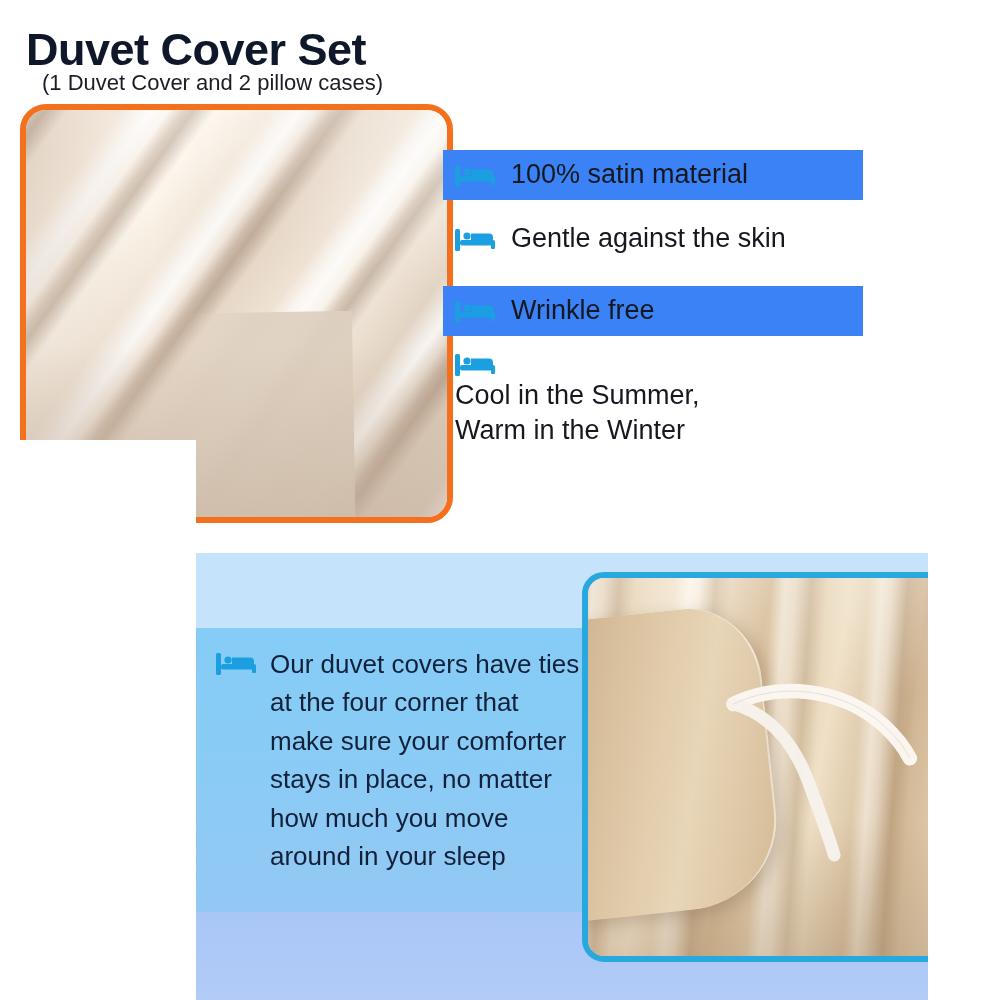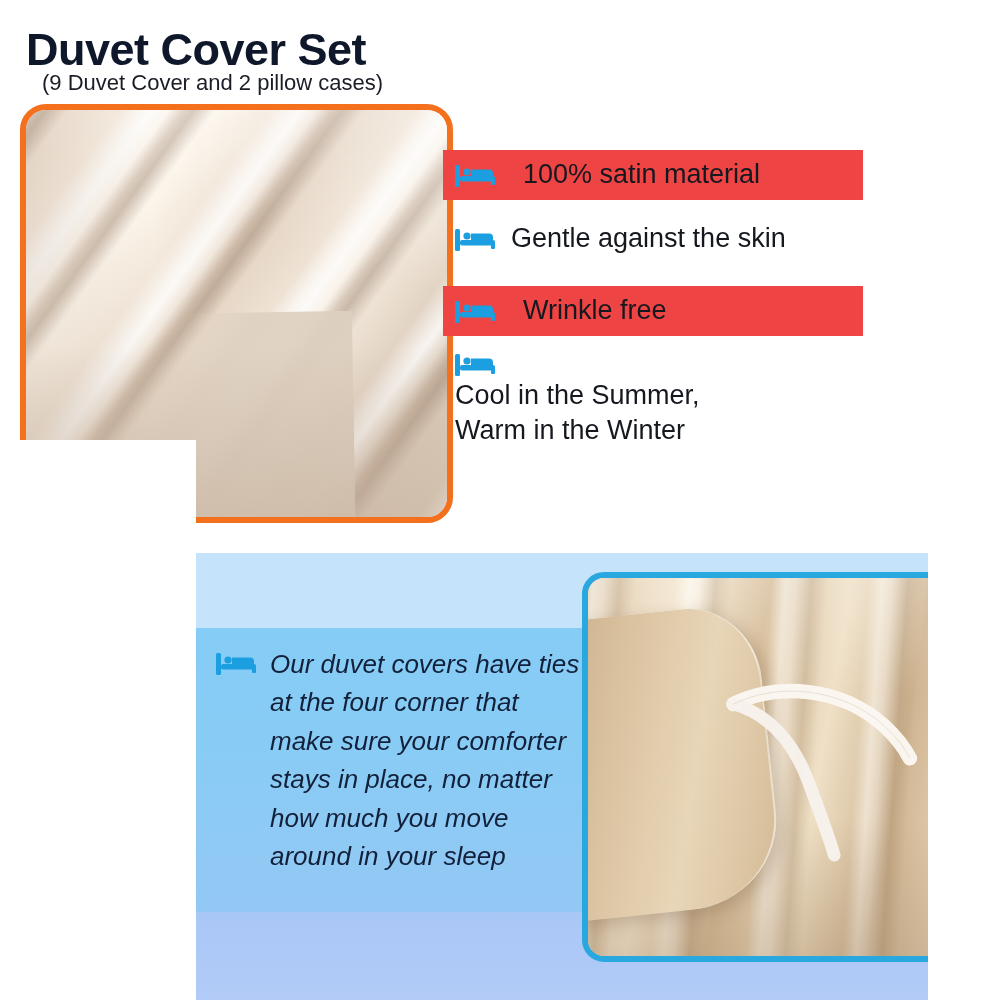"(9 Duvet Cover and 2" div.subtitle { text: 9 -> 1 }
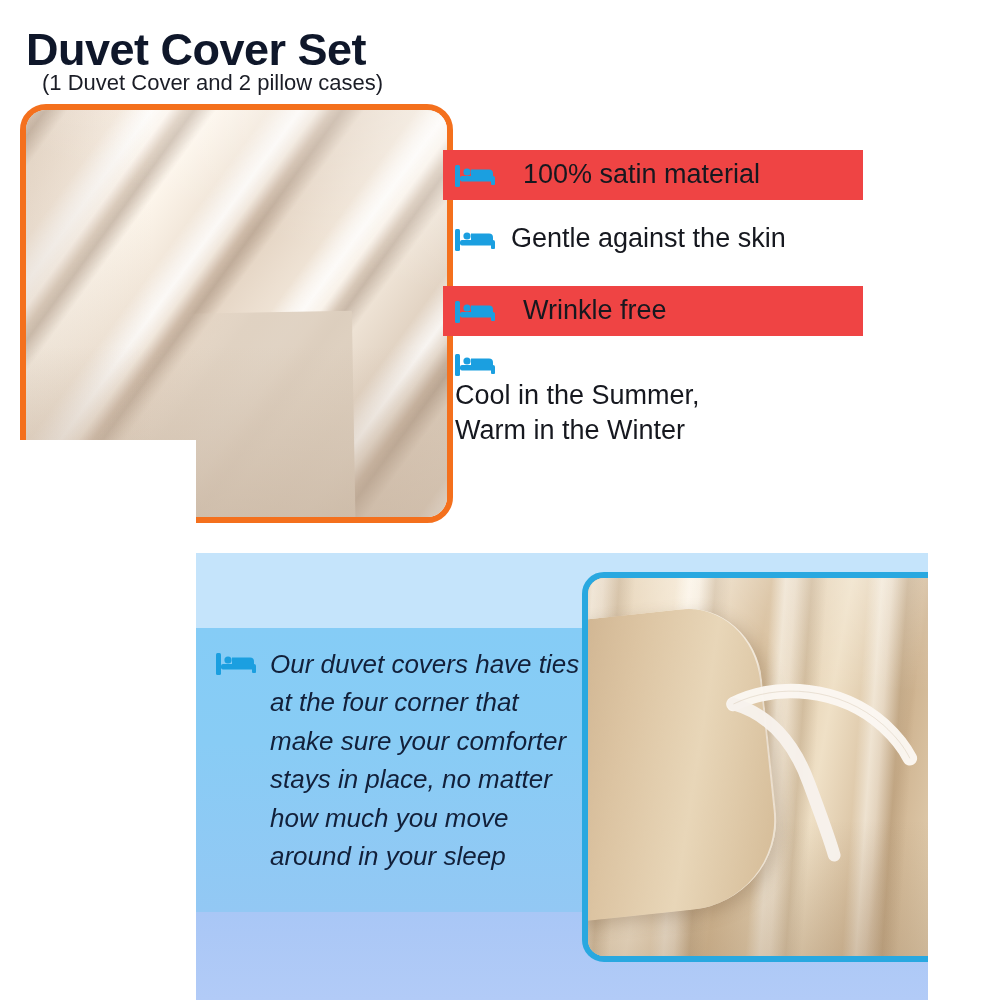"100% satin material" .feature-row.banded { background: #ef4444 -> #3b82f6; gap: 12px -> none }
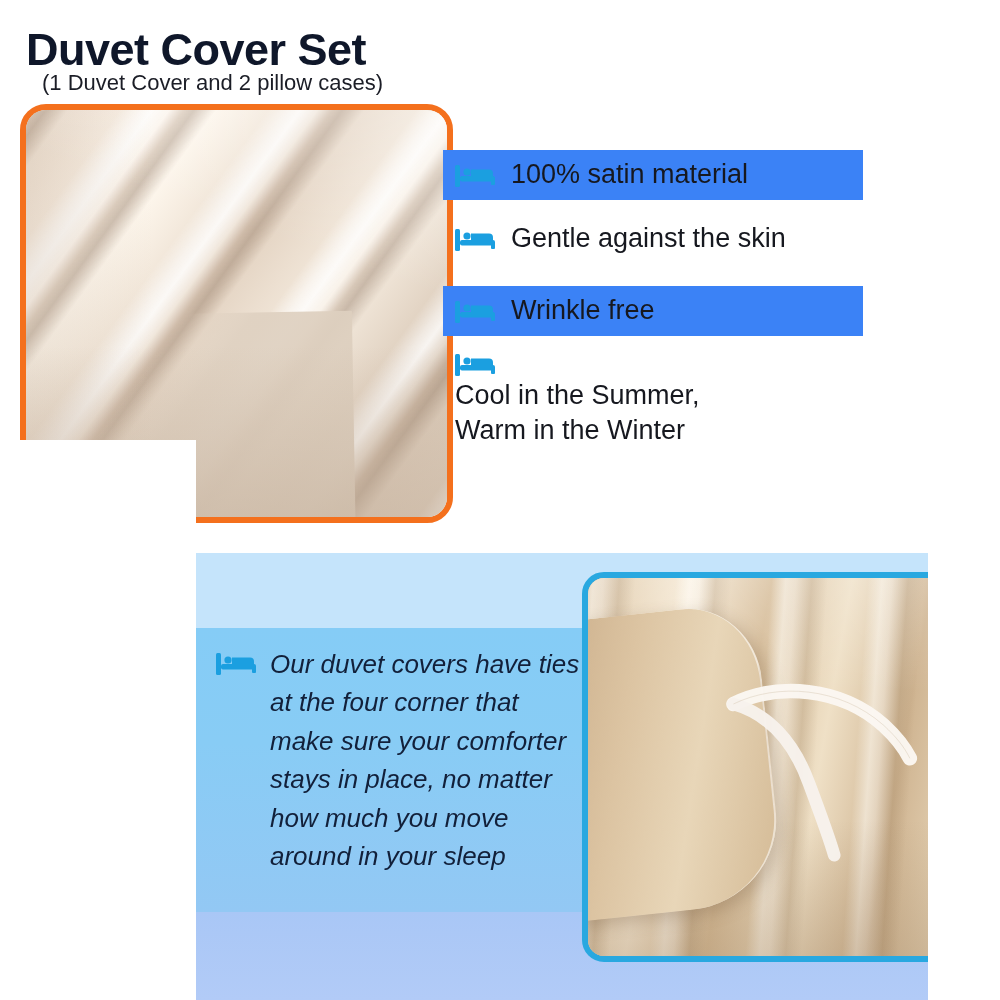"Our duvet covers have ties" .bottom-panel { font-style: italic -> none }
